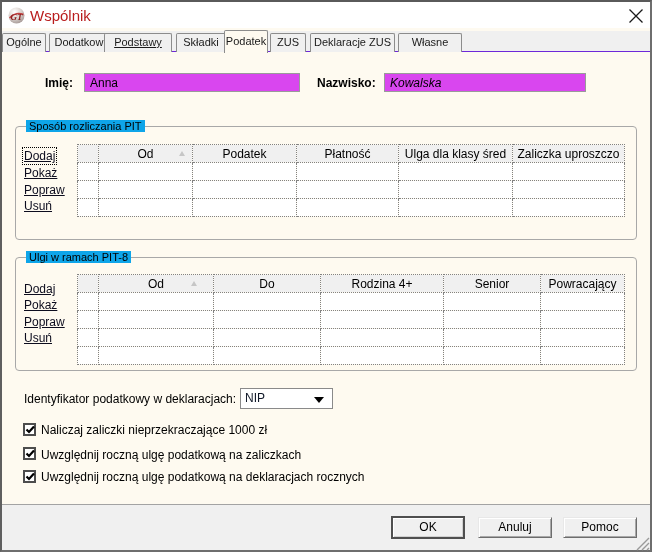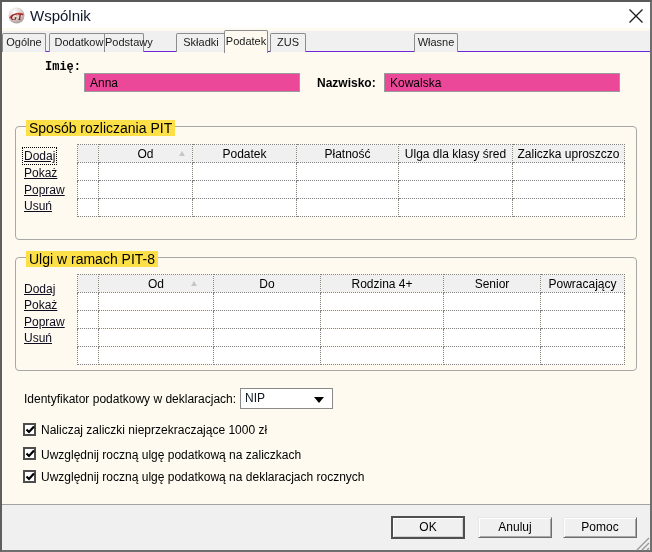"Wspólnik" .title { color: #0f172a -> #b91c1c }
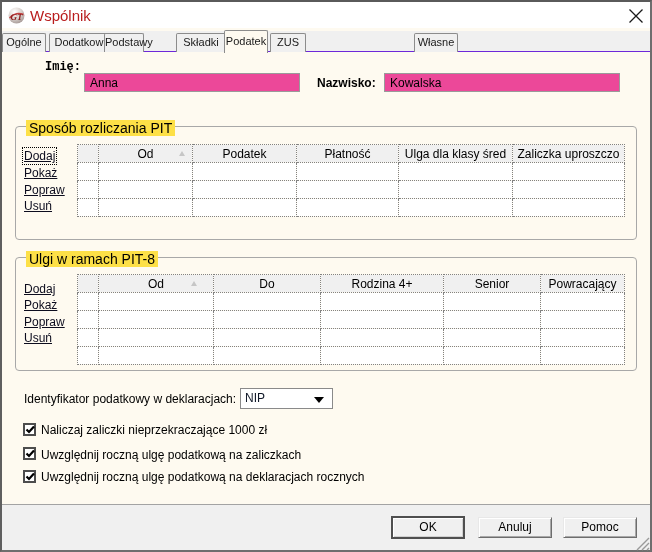"Podstawy" div.tab { text-decoration: none -> underline; width: 40px -> 68px }
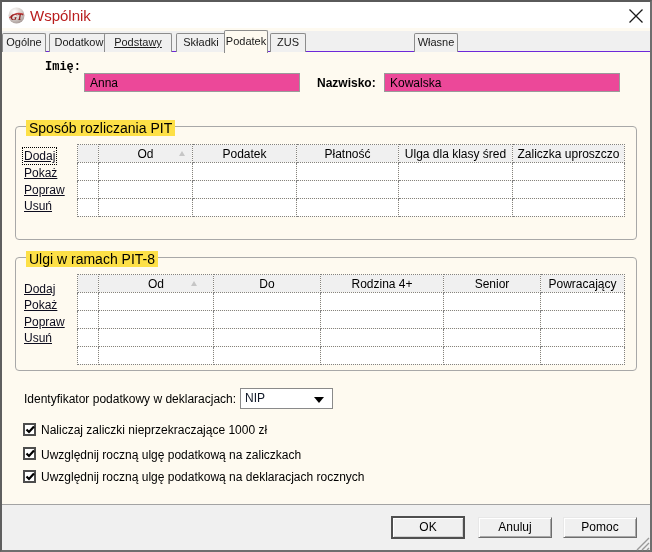"Deklaracje ZUS" div.tab { html: none -> <div>Deklaracje ZUS</div> }
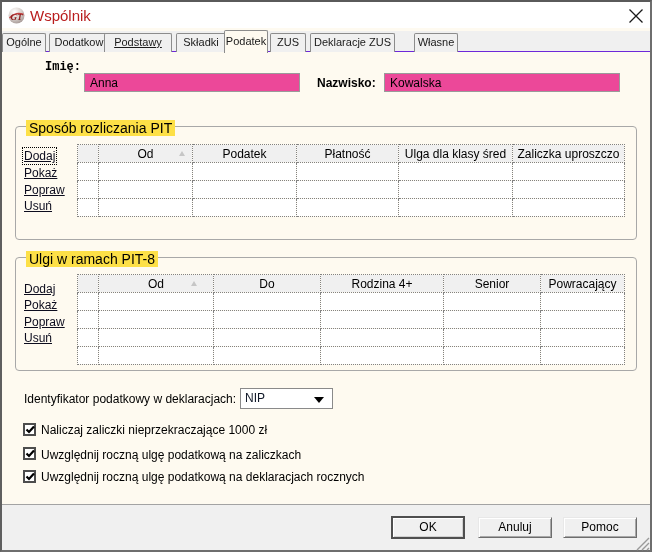"Własne" div.tab { left: 412px -> 396px; width: 44px -> 64px }
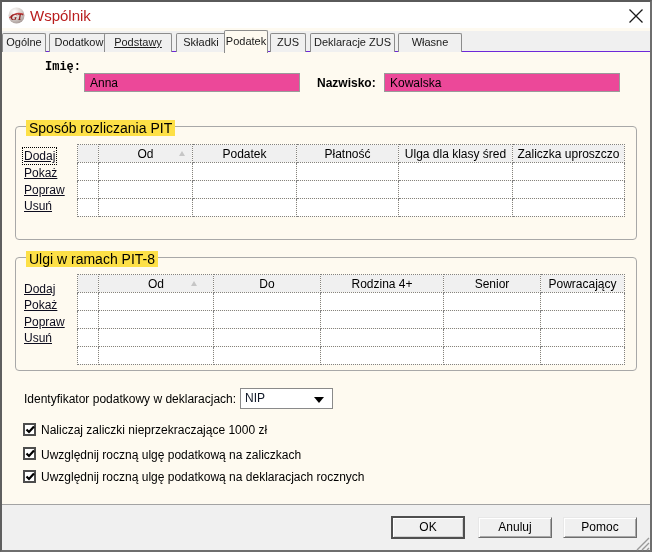"Imię:" div.lbl { font-family: Liberation Mono, monospace -> none; top: 60px -> 76px }
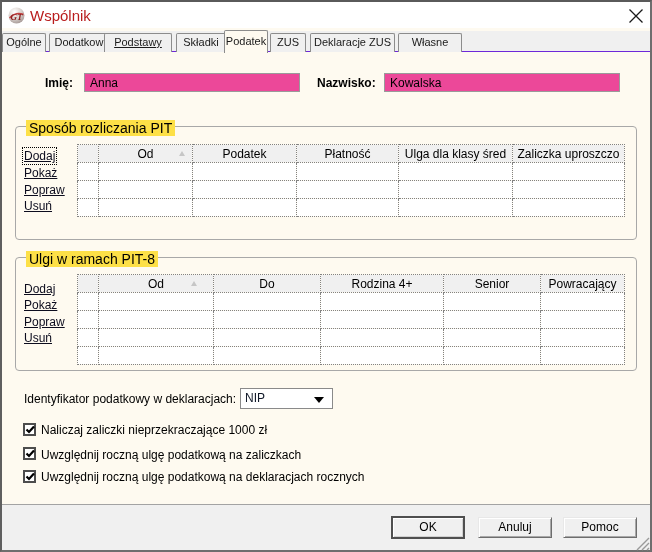"Anna" .input { background: #ec4899 -> #d946ef }
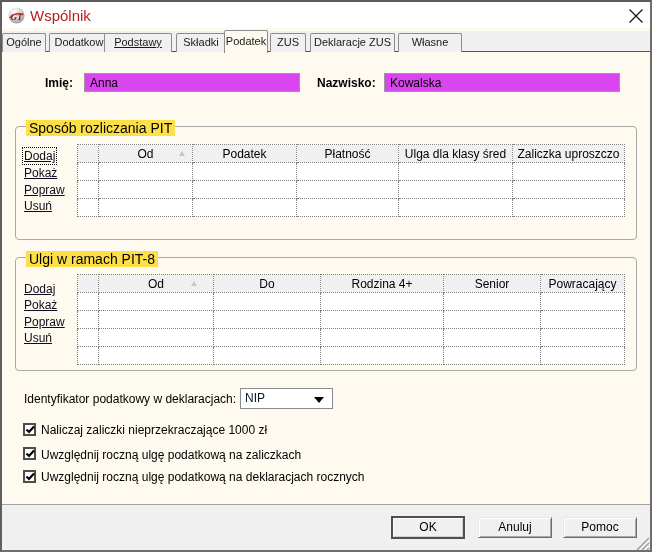"Kowalska" input.input { font-style: none -> italic; width: 236px -> 202px }
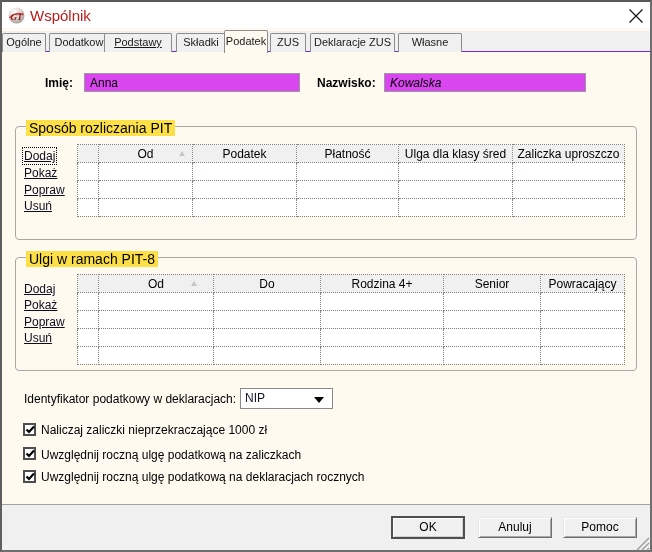"Sposób rozliczania PIT" .gblabel { background: #fde047 -> #0ea5e9; font-size: 14px -> 11px }
